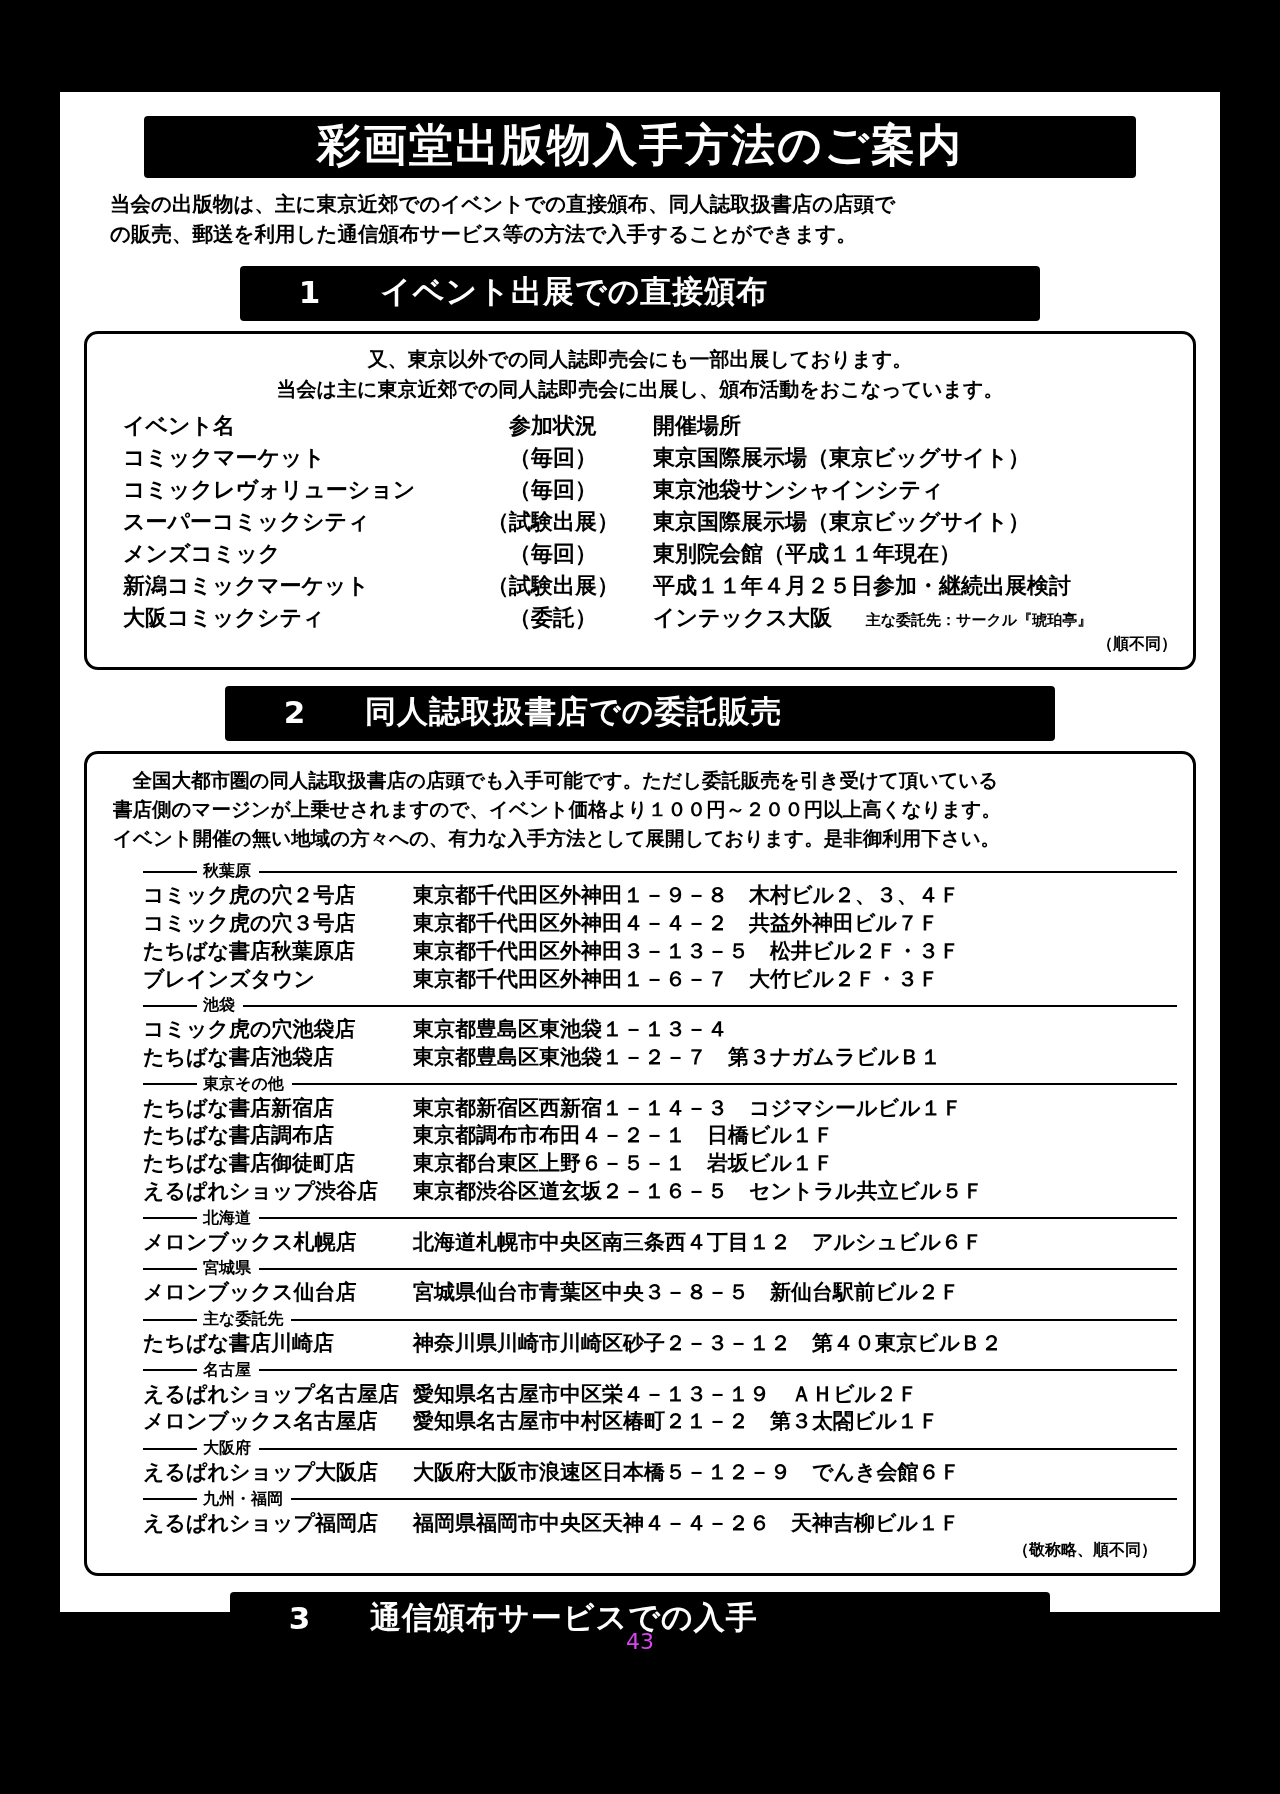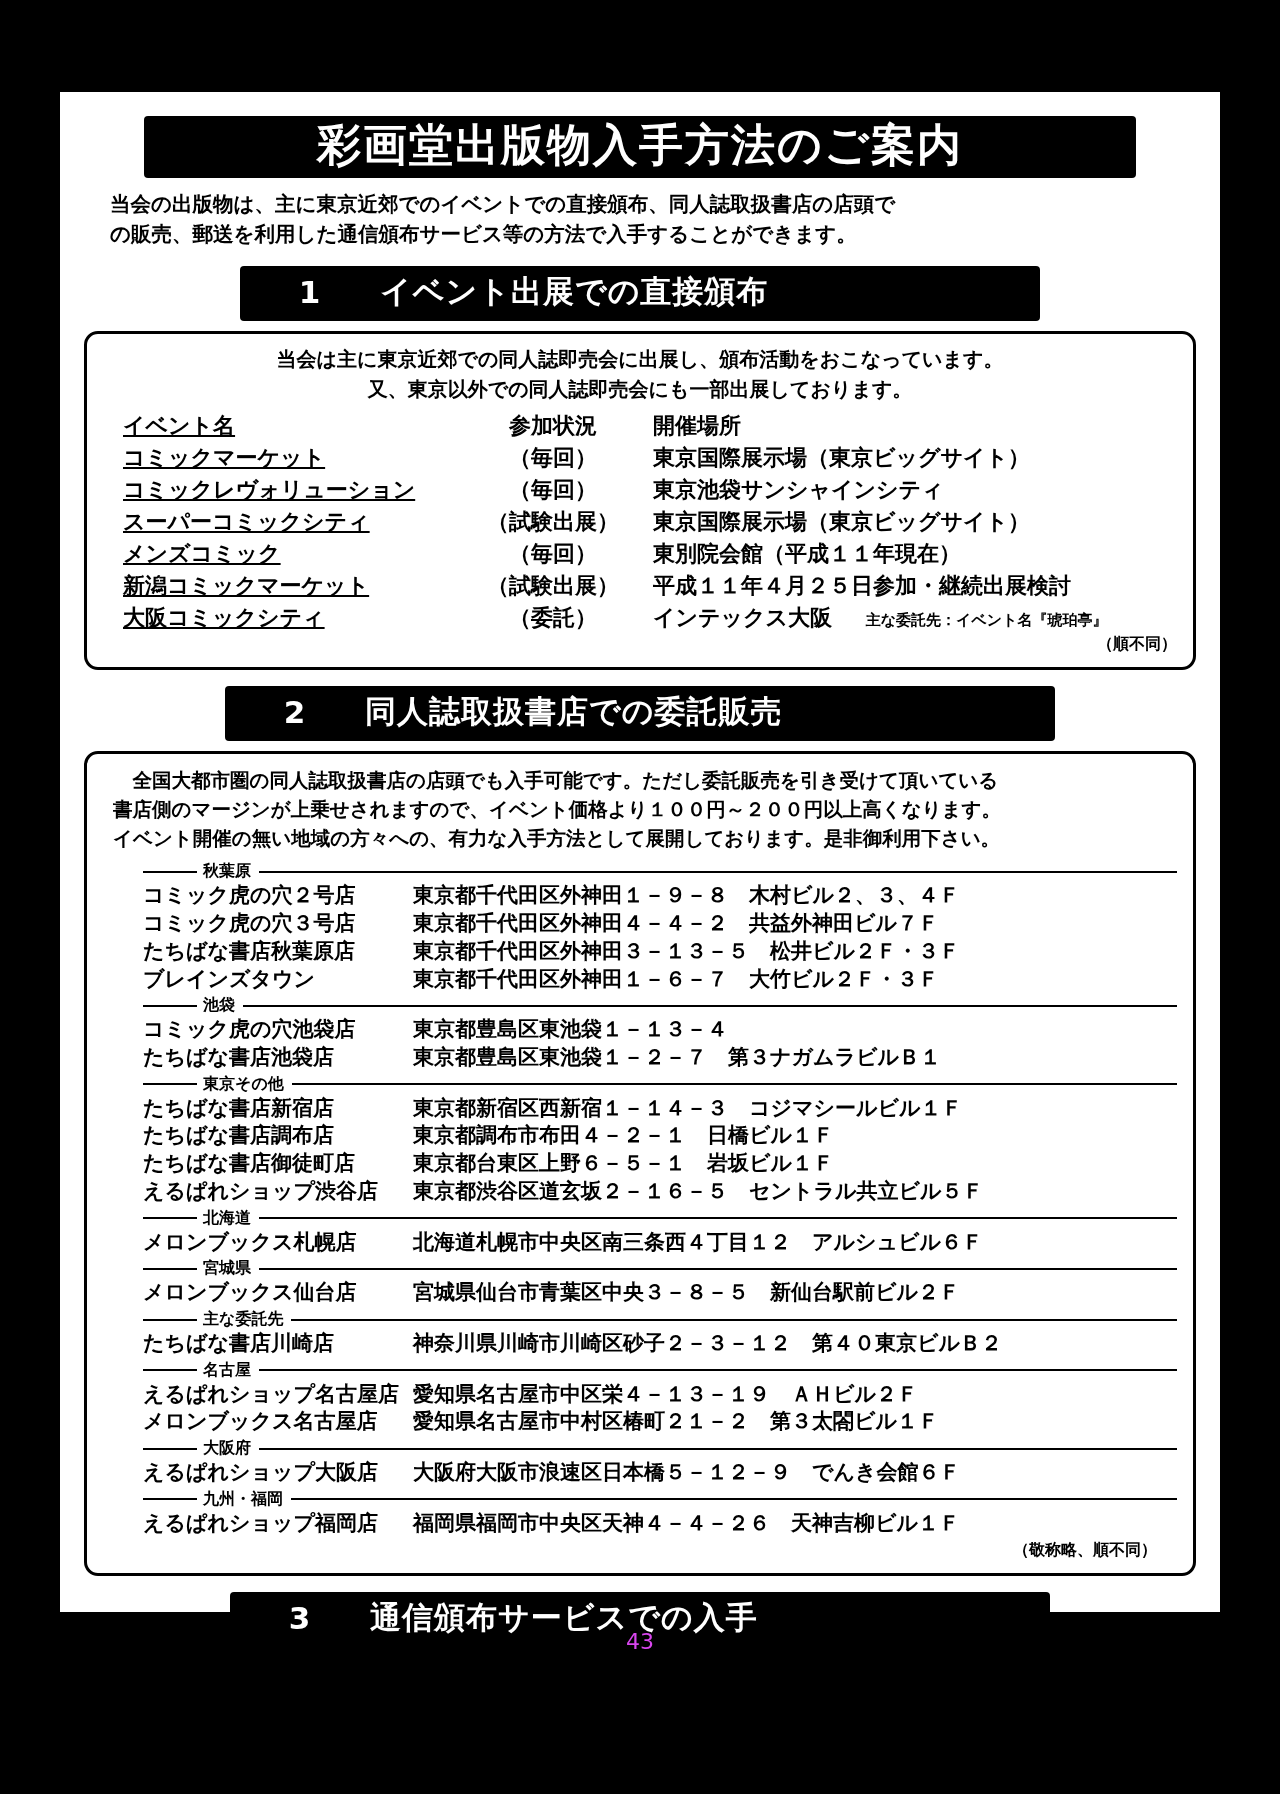"当会は主に東京近郊での同人誌即売会に出展し、頒布活動をおこなっています。" div { order: before "又、東京以外での同人誌即売会にも一部出展しております。" -> after "又、東京以外での同人誌即売会にも一部出展しております。" }
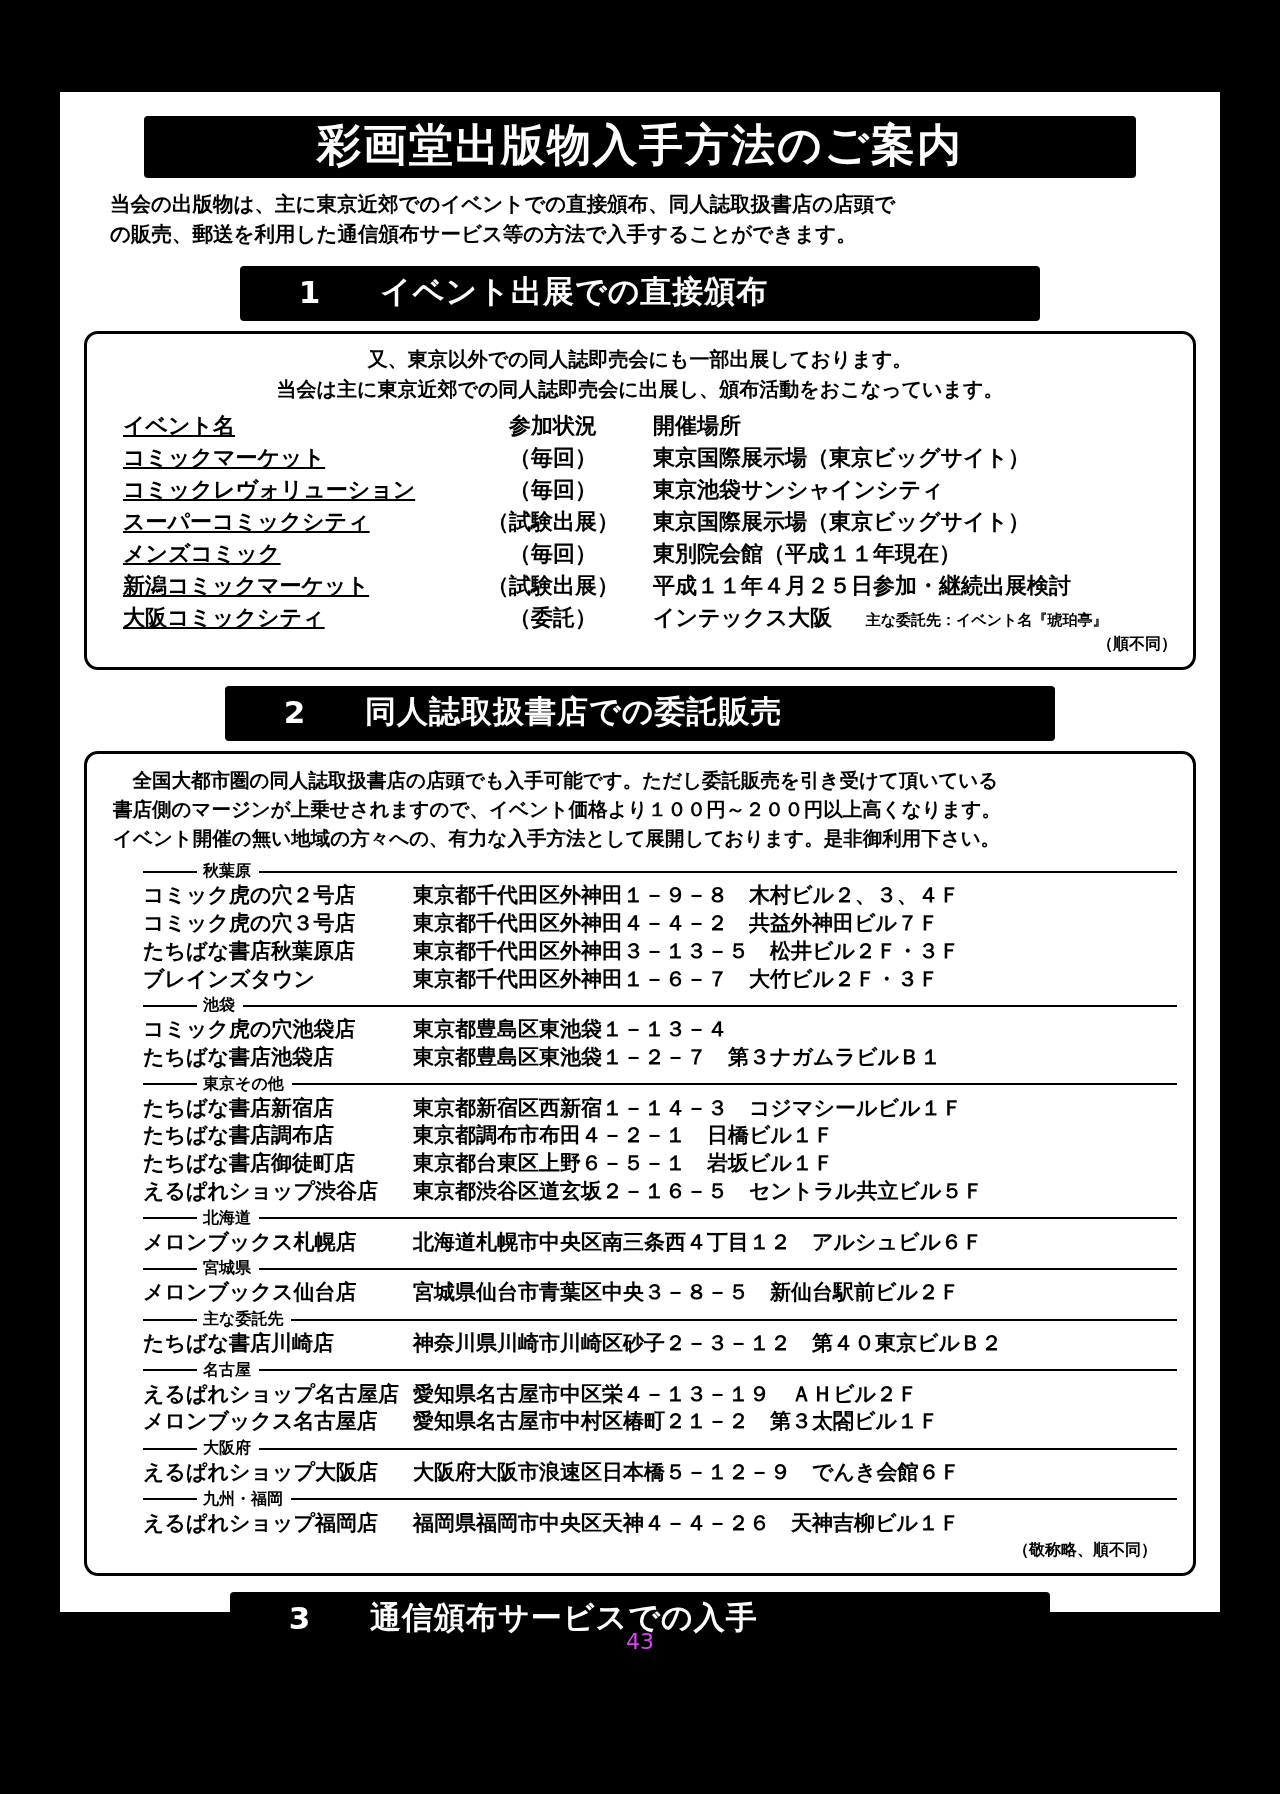"イベント名" table.evt .c-name { text-decoration: underline -> none }
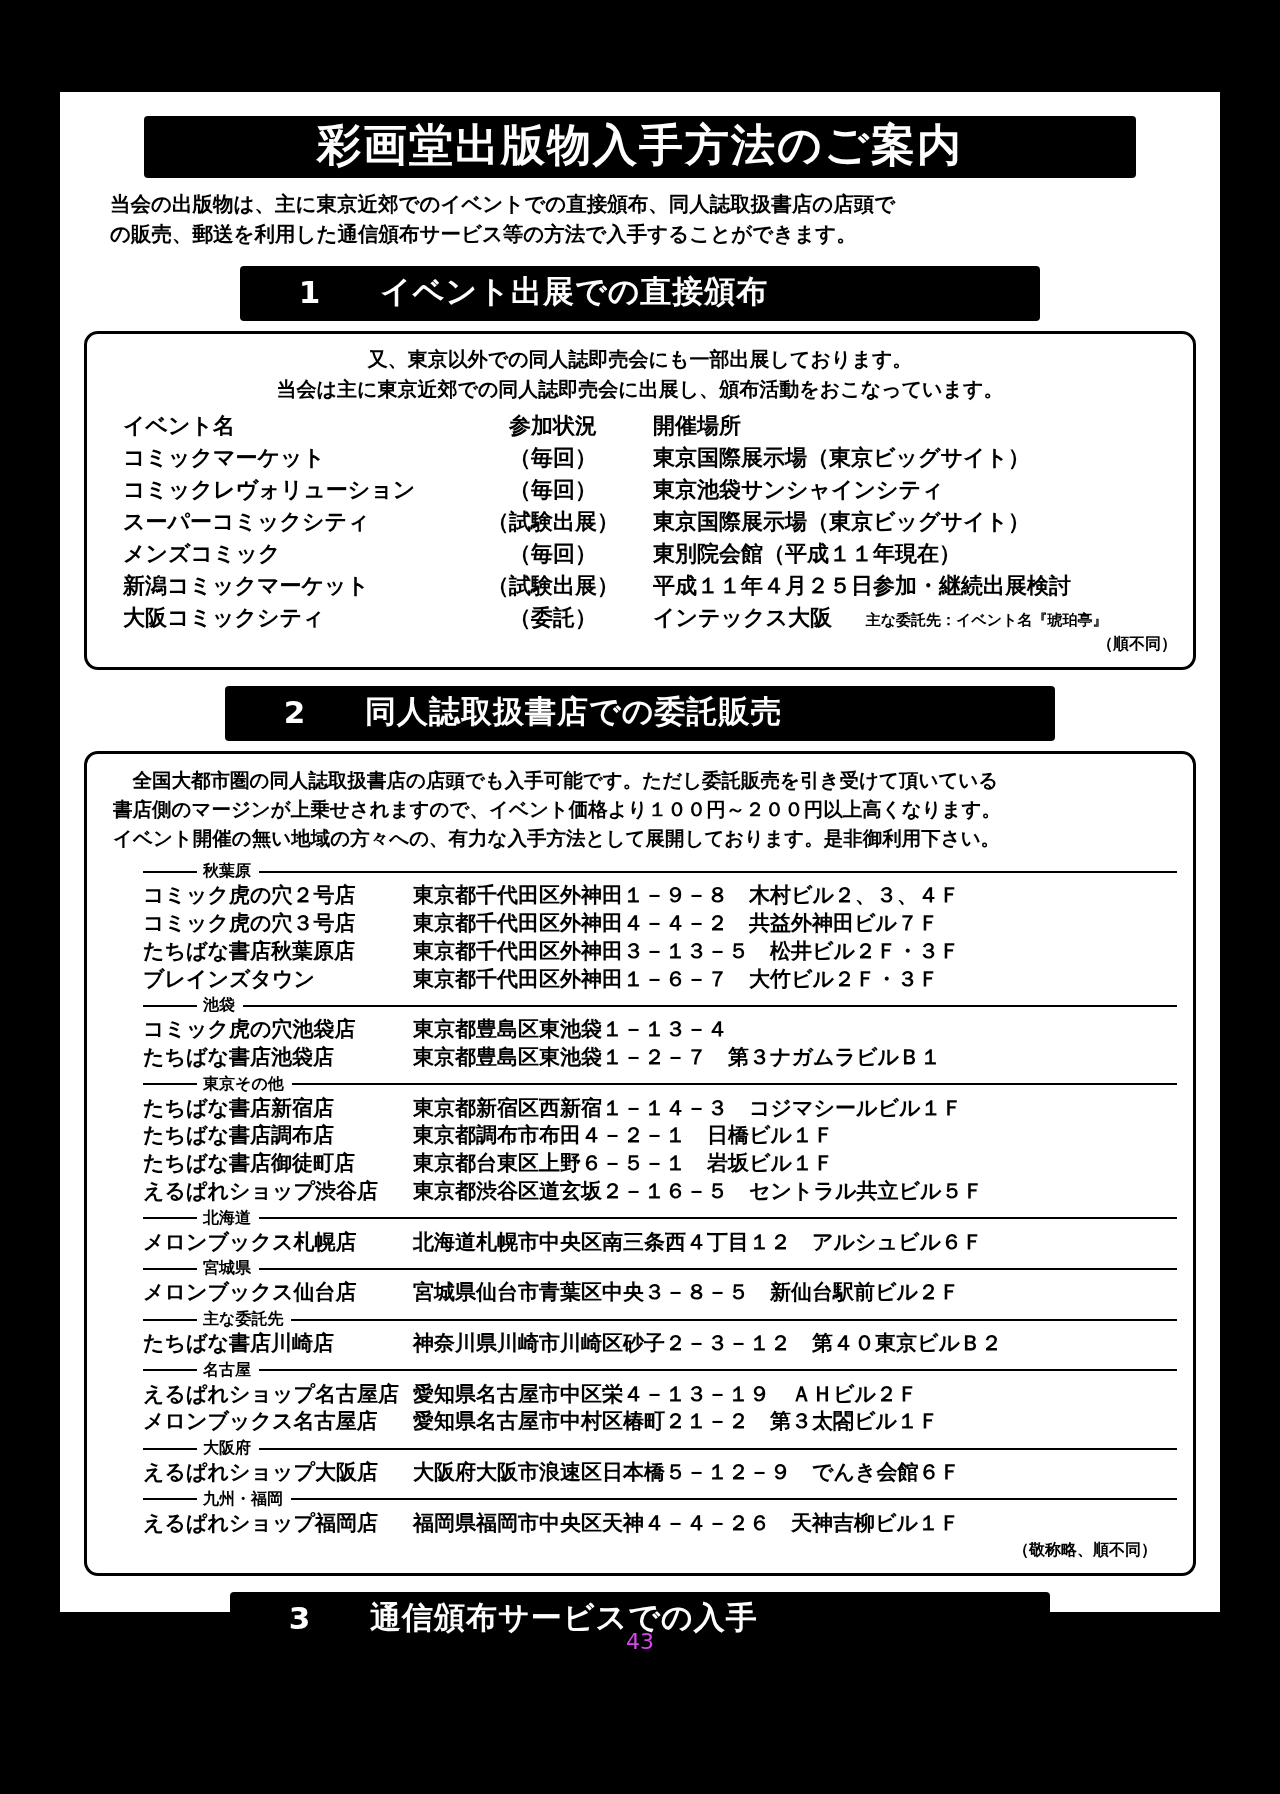"主な委託先：イベント名『琥珀亭』" span { text: イベント名 -> サークル }
